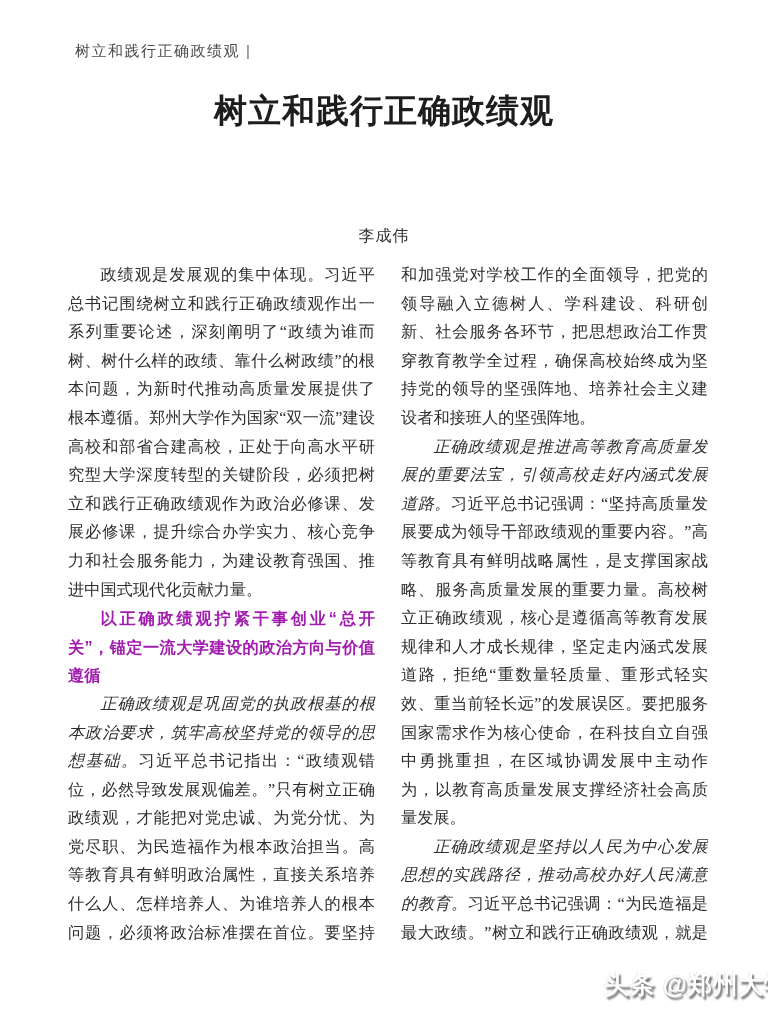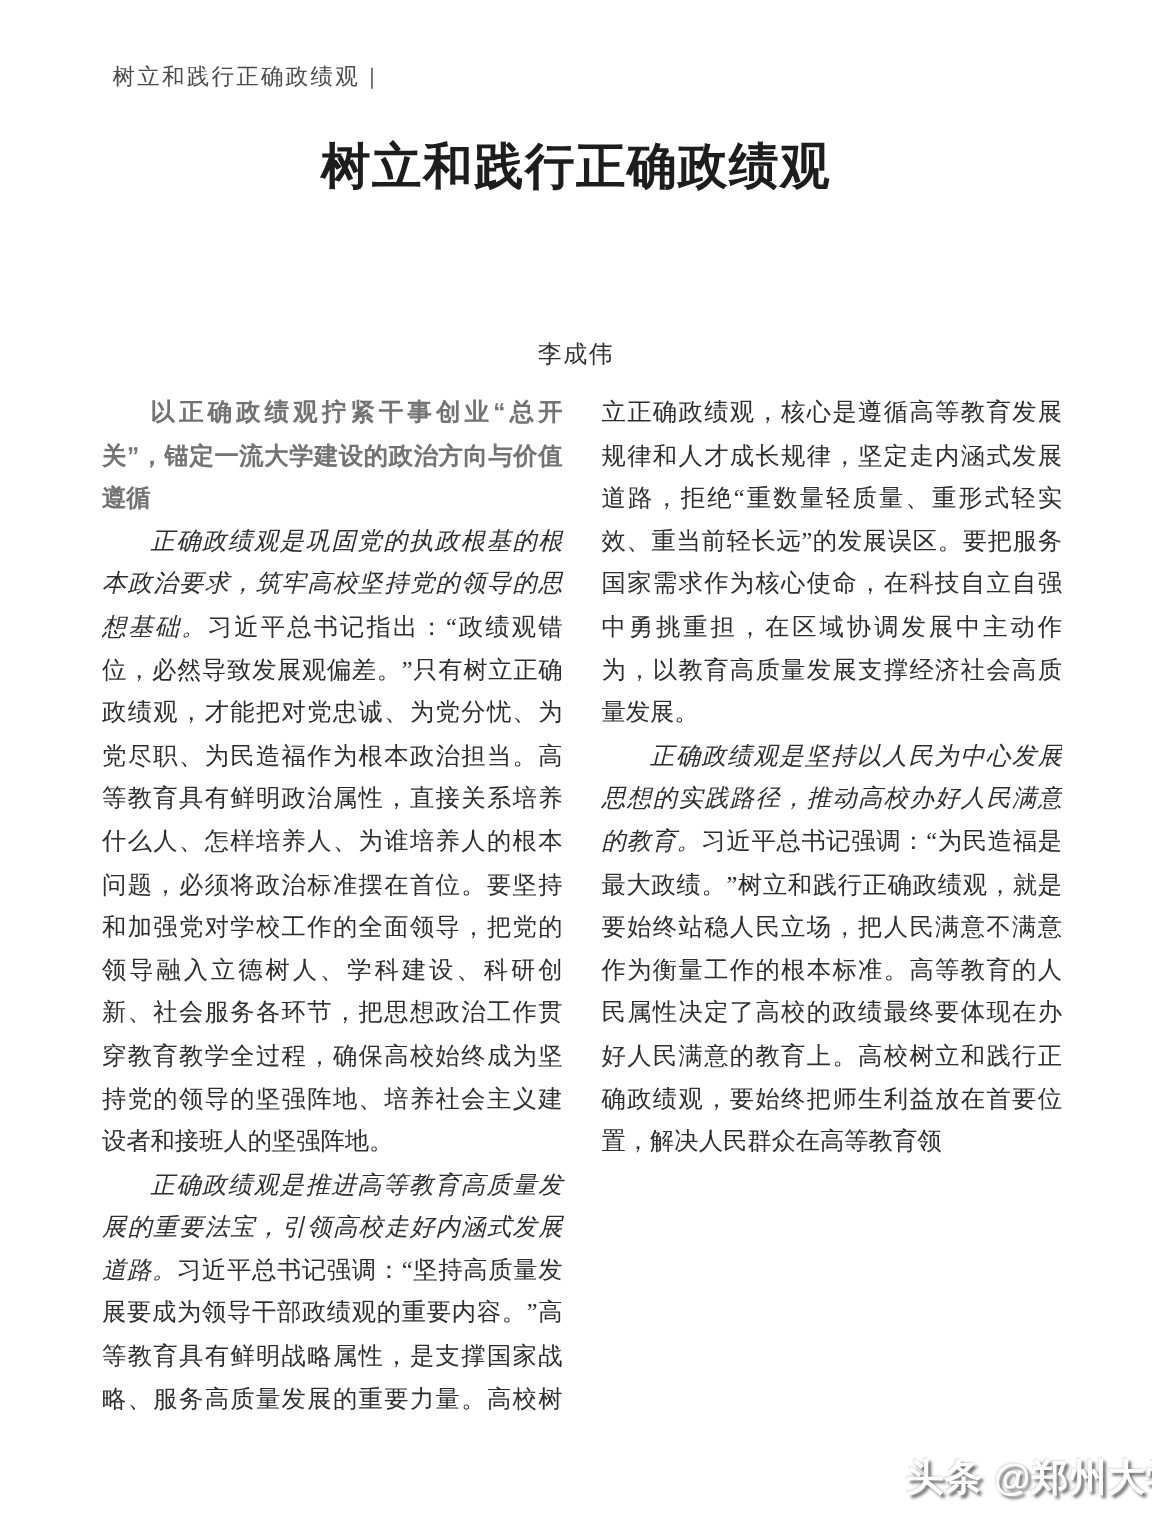"政绩观是发展观的集中体现。习近平总书记围绕树立和践行正确政绩观作出一系列重要论述" p.para { html: none -> <p> <span>政绩观是发展观的集中体现。习近平总书记围绕树立和践行正确政绩观作出一系列重要论述，深刻阐明了“政绩为谁而树、树什么样的政绩、靠什么树政绩”的根本问题，为新时代推动高质量发展提供了根本遵循。郑州大学作为国家“双一流”建设高校和部省合建高校，正处于向高水平研究型大学深度转型的关键阶段，必须把树立和践行正确政绩观作为政治必修课、发展必修课，提升综合办学实力、核心竞争力和社会服务能力，为建设教育强国、推进中国式现代化贡献力量。</span> </p> }
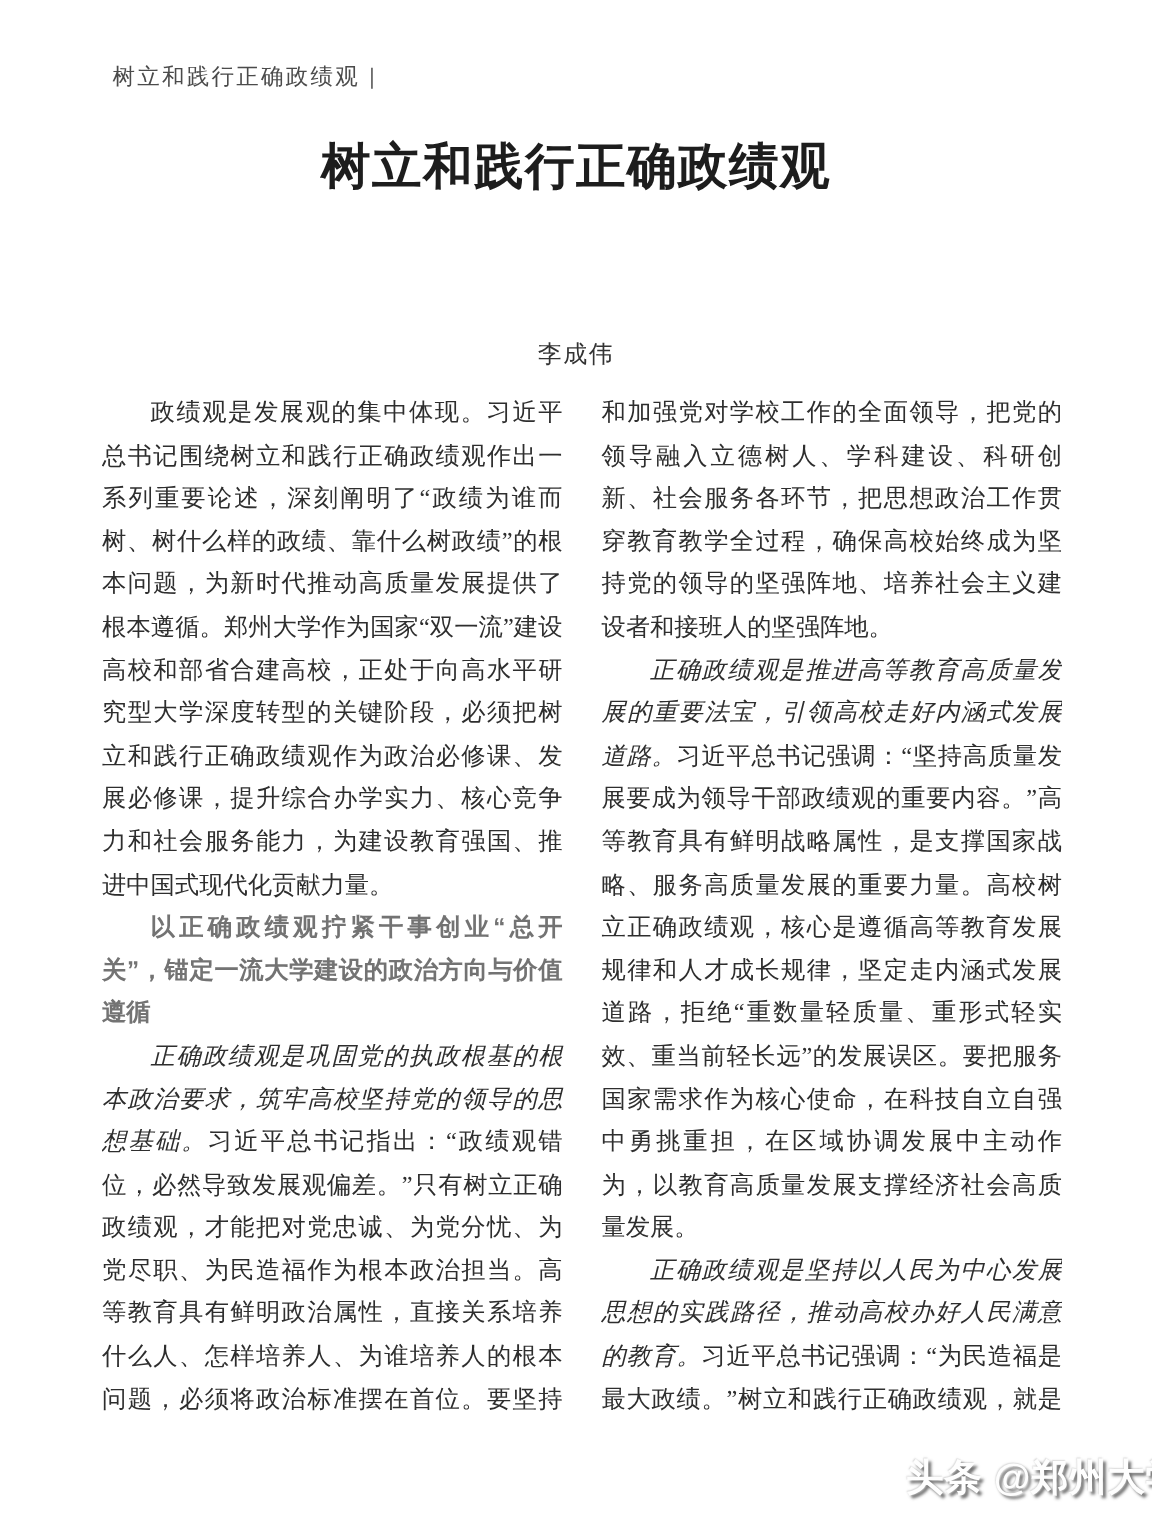"以正确政绩观拧紧干事创业“总开关”，锚定一流大学建设的政治方向与价值遵循" .para.heading { color: #737373 -> #a21caf }
